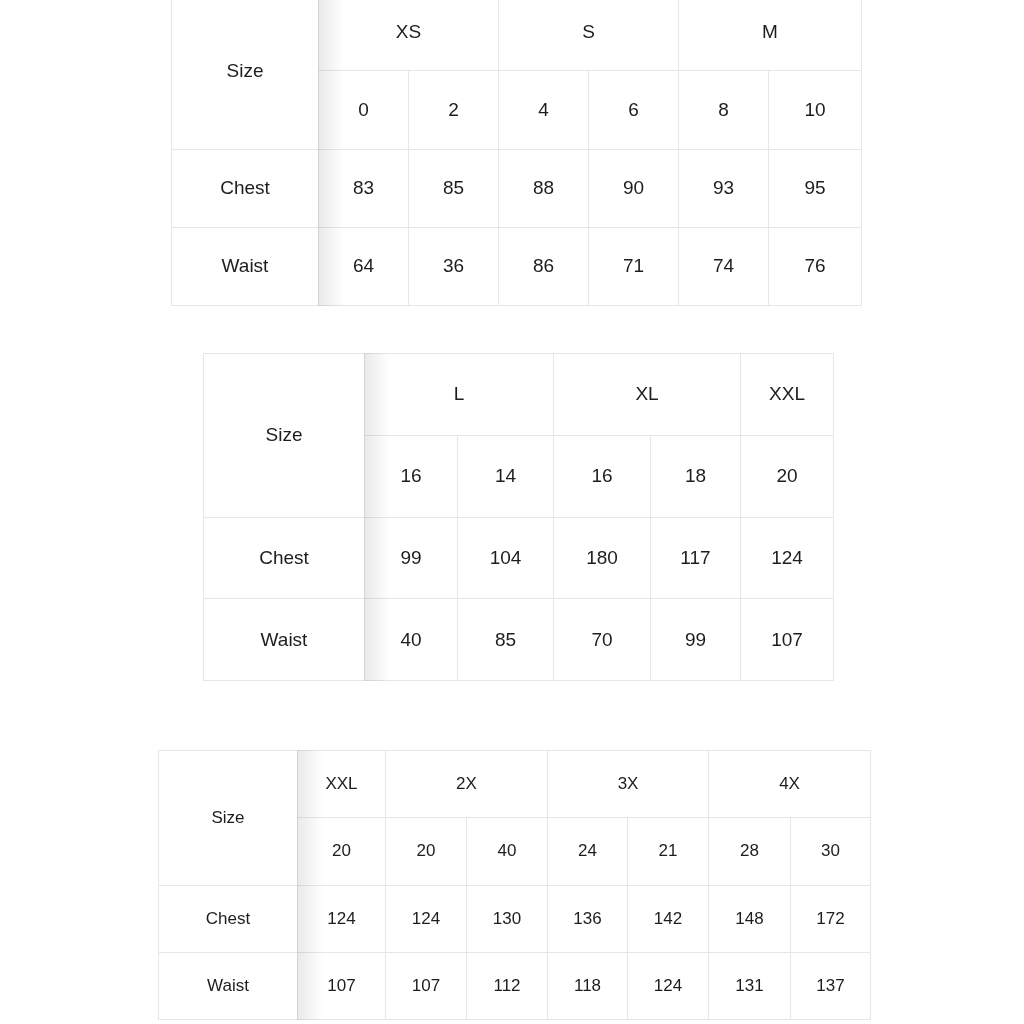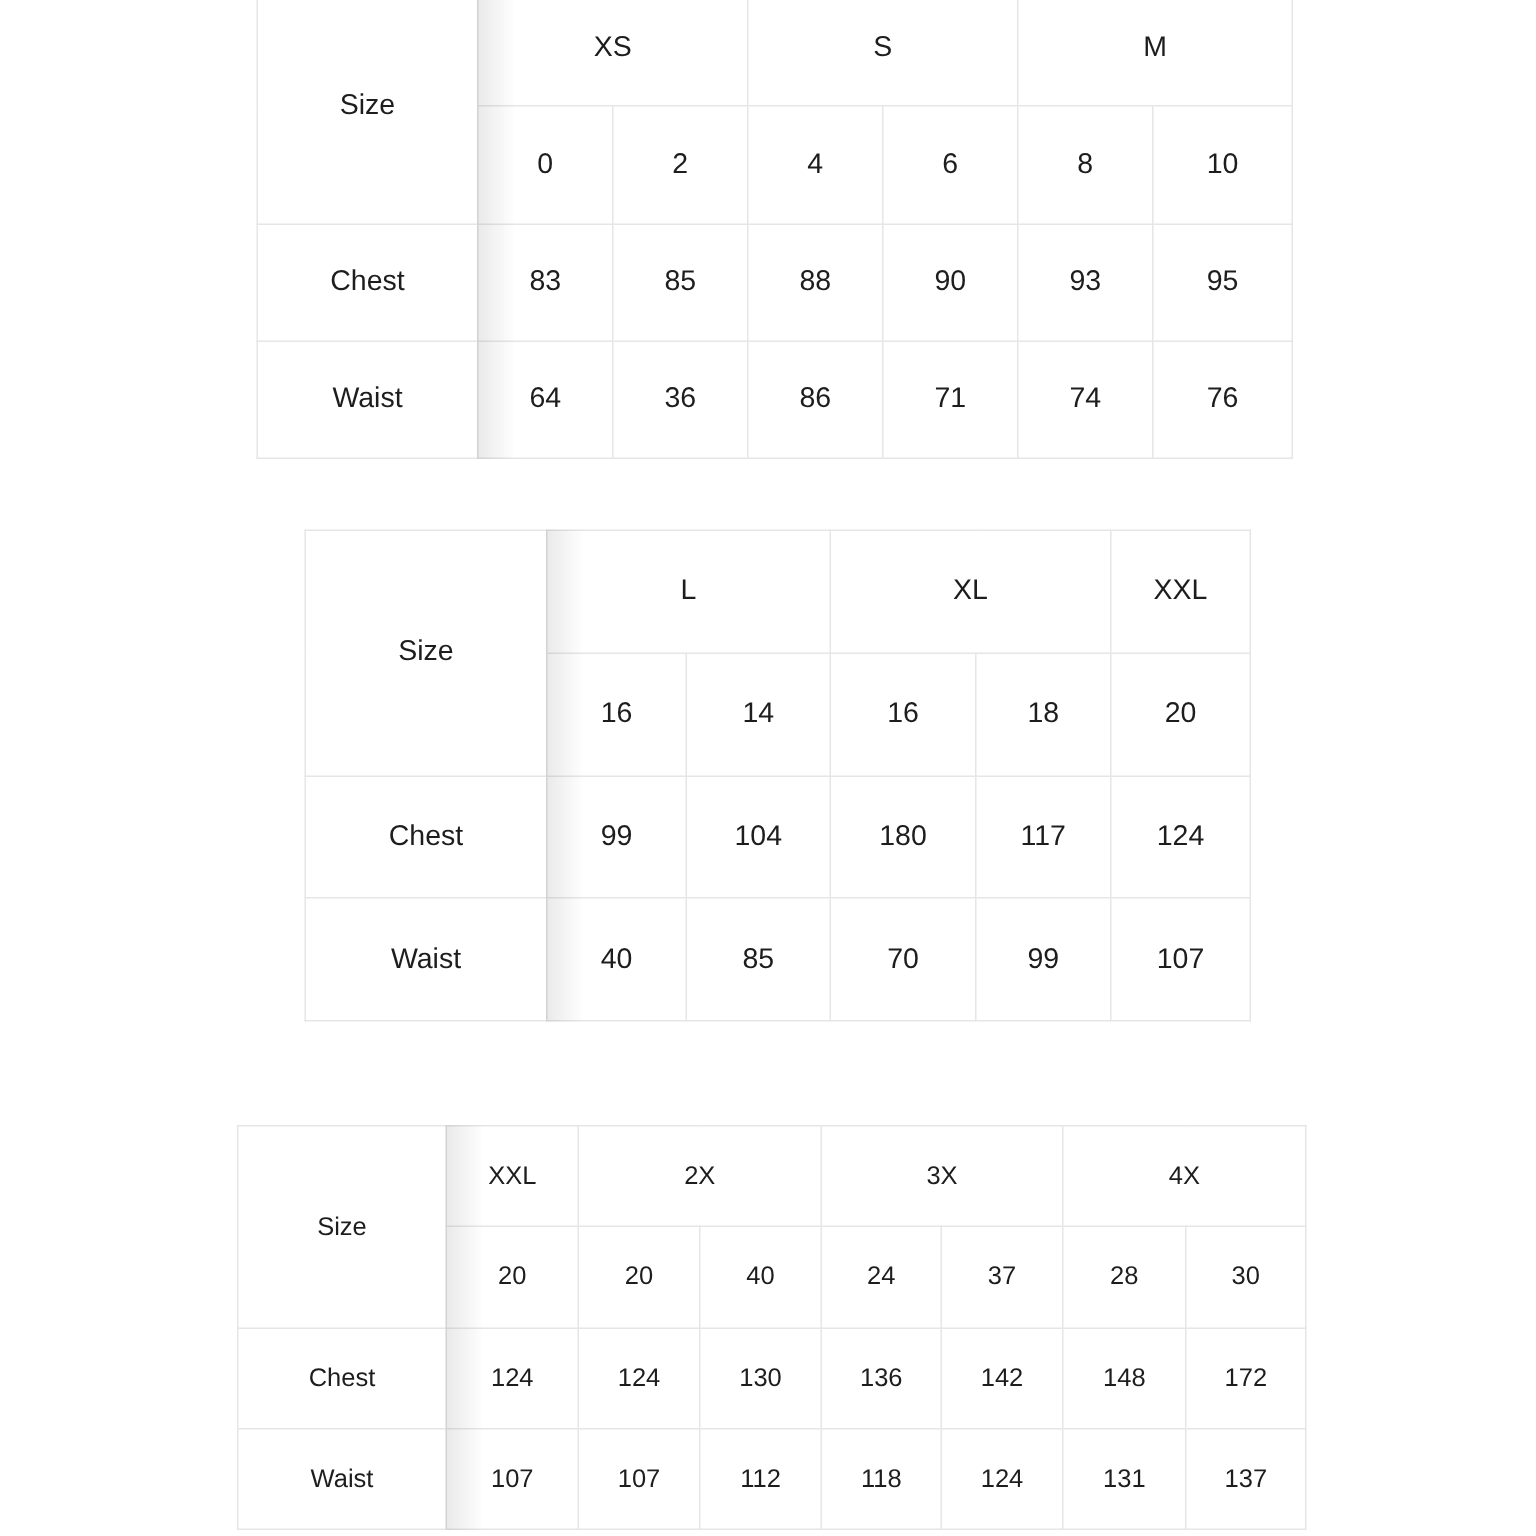"37" td.hd { text: 37 -> 21 }
